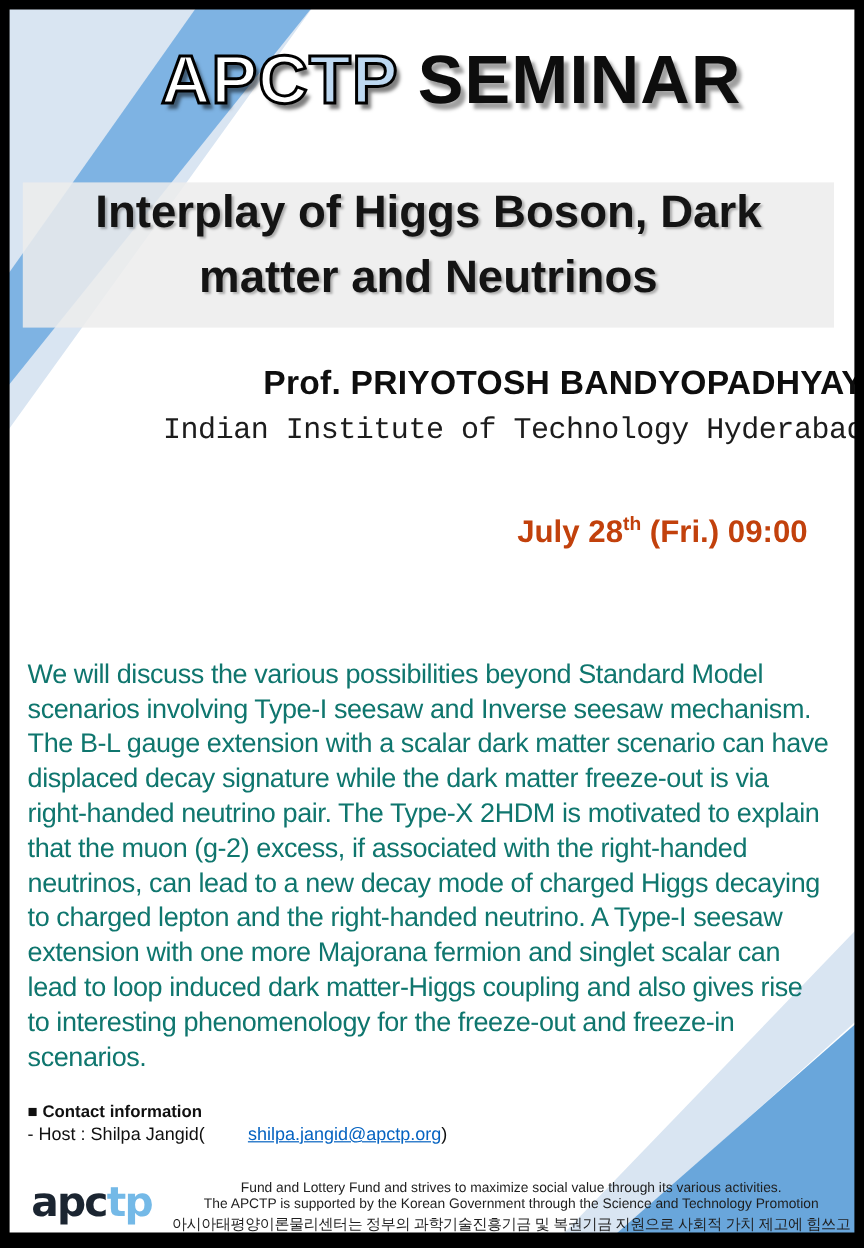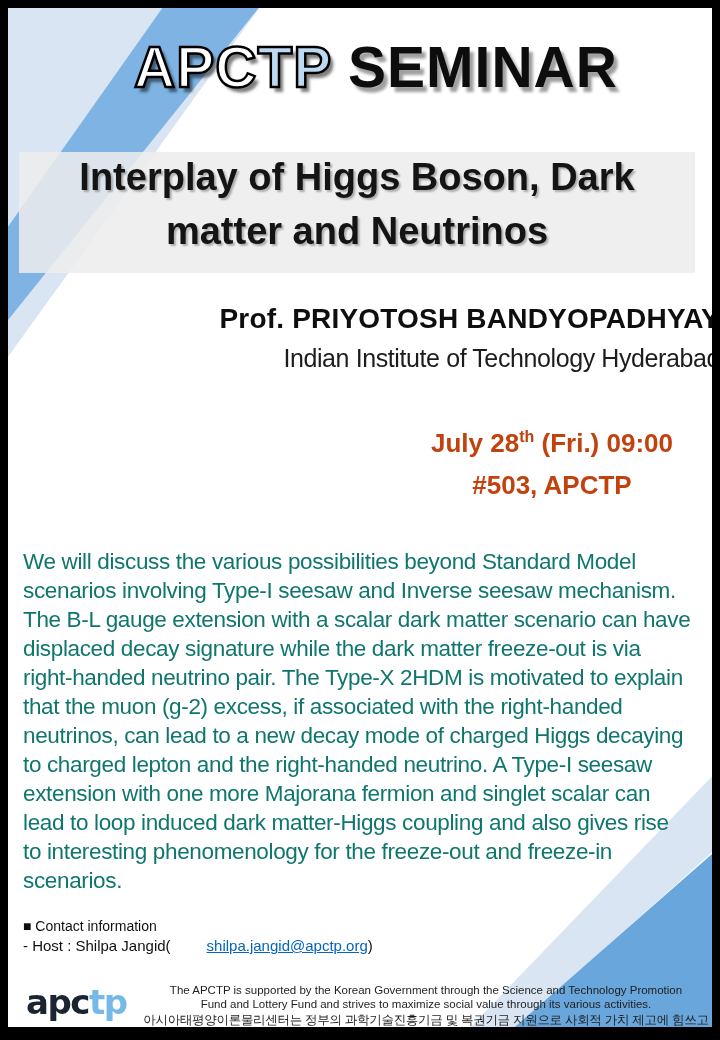"Indian Institute of Technology Hyderabad" .speaker .affil { font-family: none -> Liberation Mono, monospace }
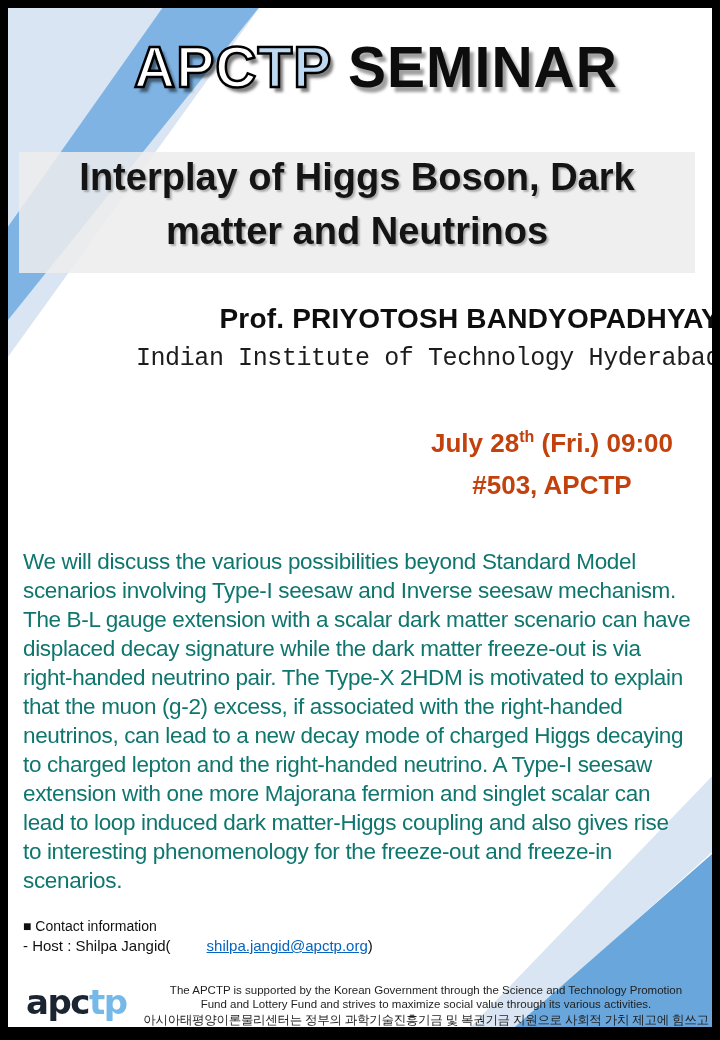"#503, APCTP" div { html: <div>#503, APCTP</div> -> none }
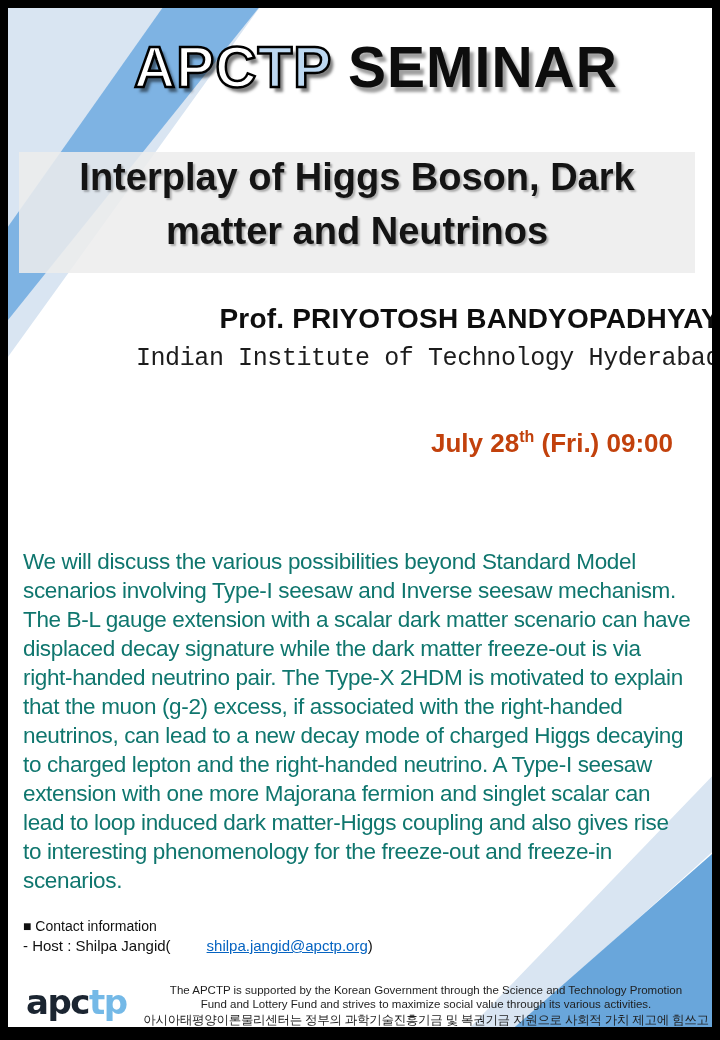"■ Contact information" .c-head { font-weight: normal -> bold }
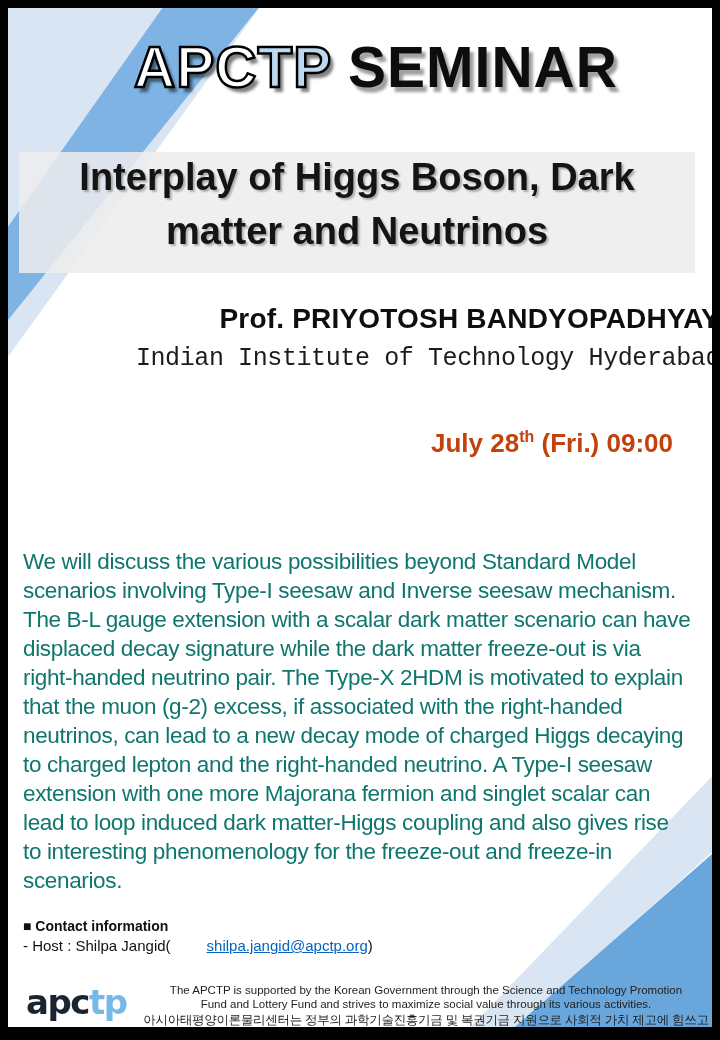"The APCTP is supported by" div.f1 { order: before "Fund and Lottery Fund and" -> after "Fund and Lottery Fund and" }
